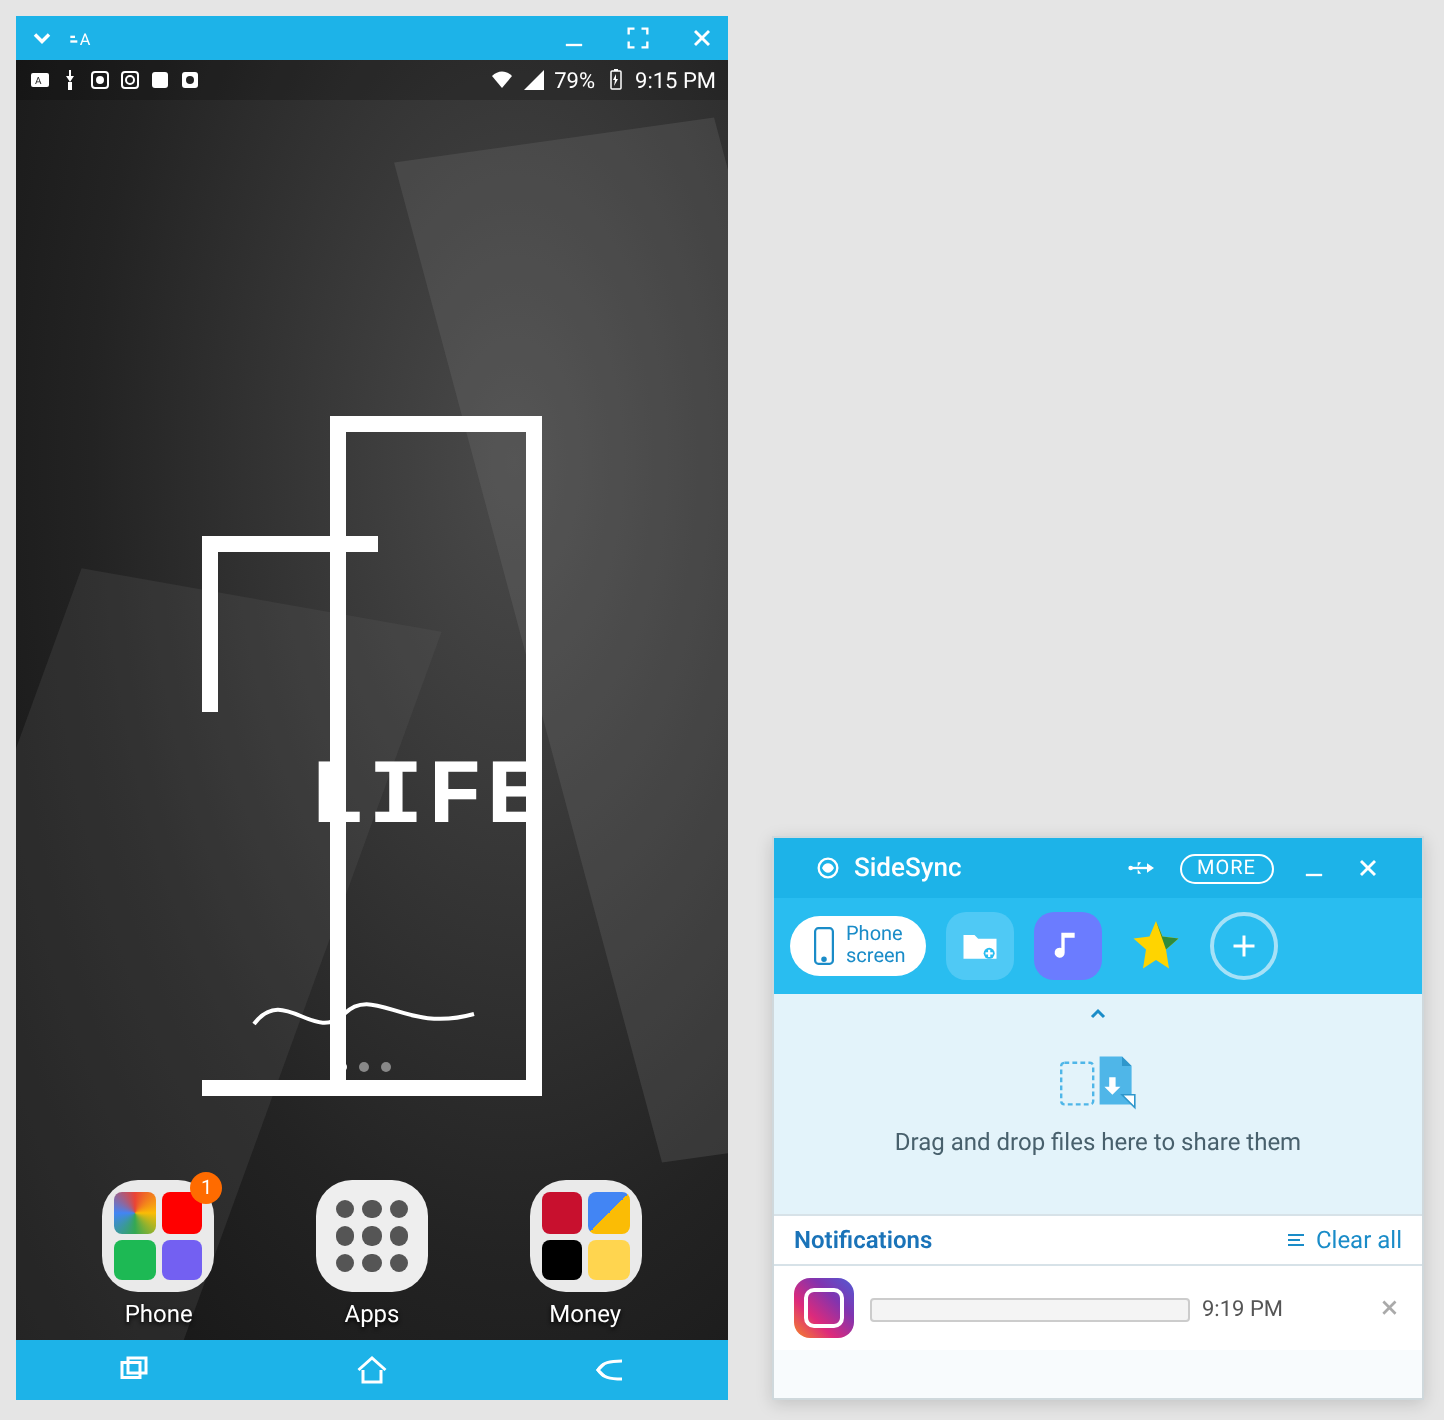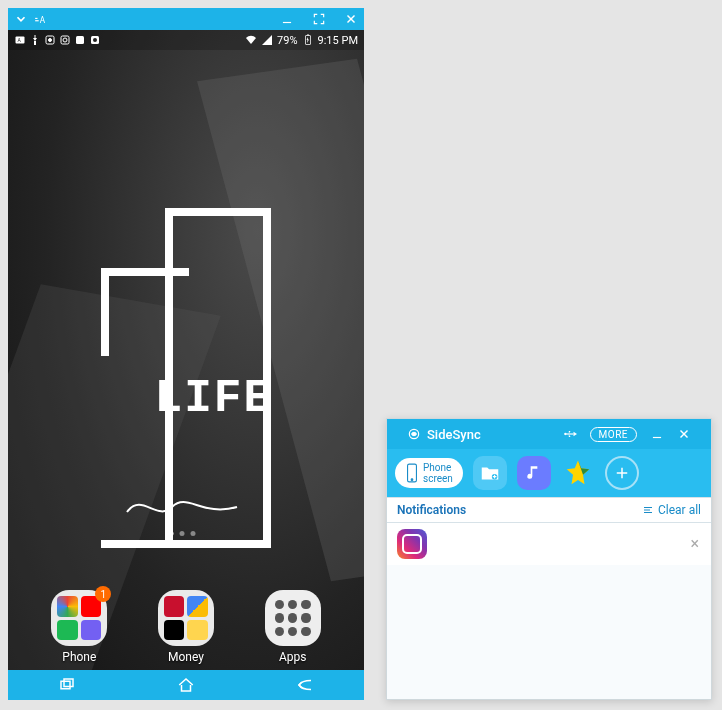"Drag and drop files here" div.drop-zone { html: none -> <div> <span> <svg> <polyline></polyline> </svg> </span> <svg> <rect></rect> <path></path> <path></path> <path></path> <path></path> <polygon></polygon> </svg> <span>Drag and drop files here to share them</span> </div> }
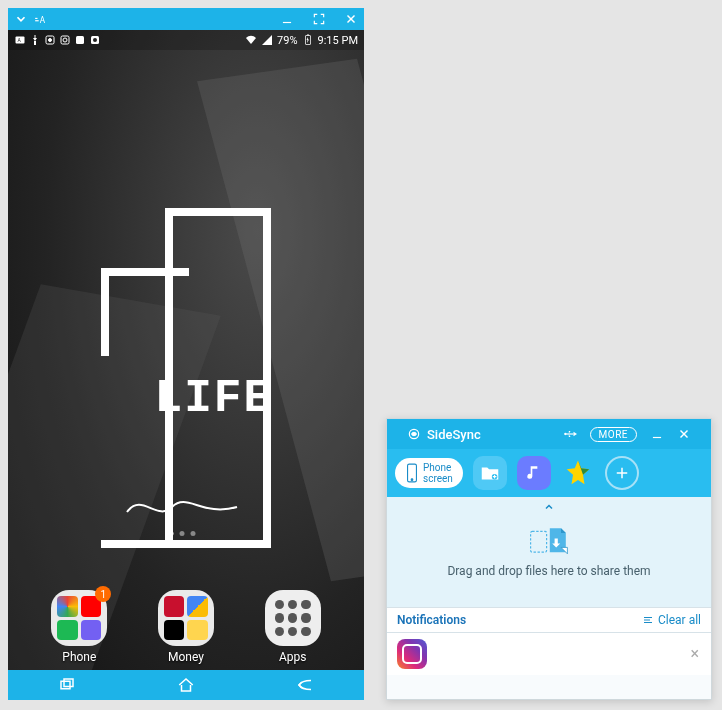"Money" div.app-folder { order: before "Apps" -> after "Apps" }
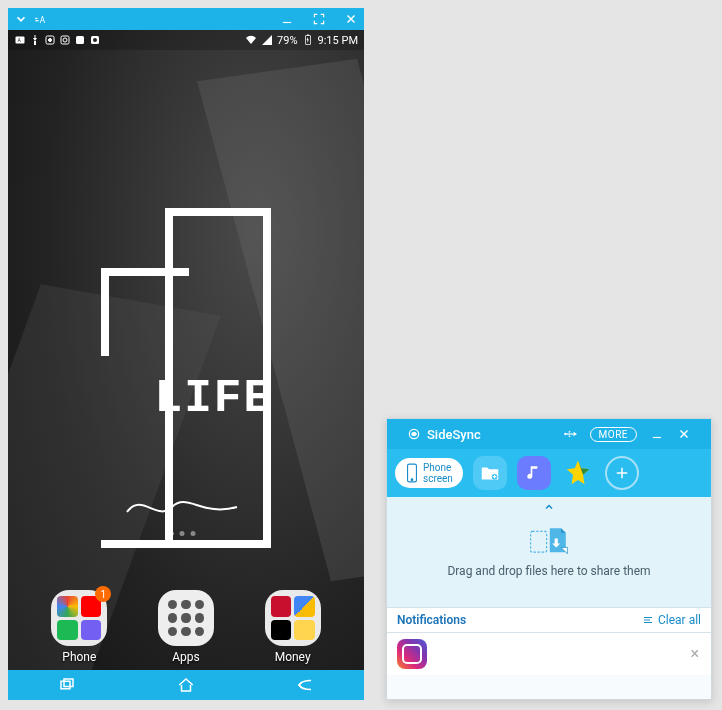"9:19 PM" div { html: none -> <div> <div></div> <span>9:19 PM</span> </div> }
